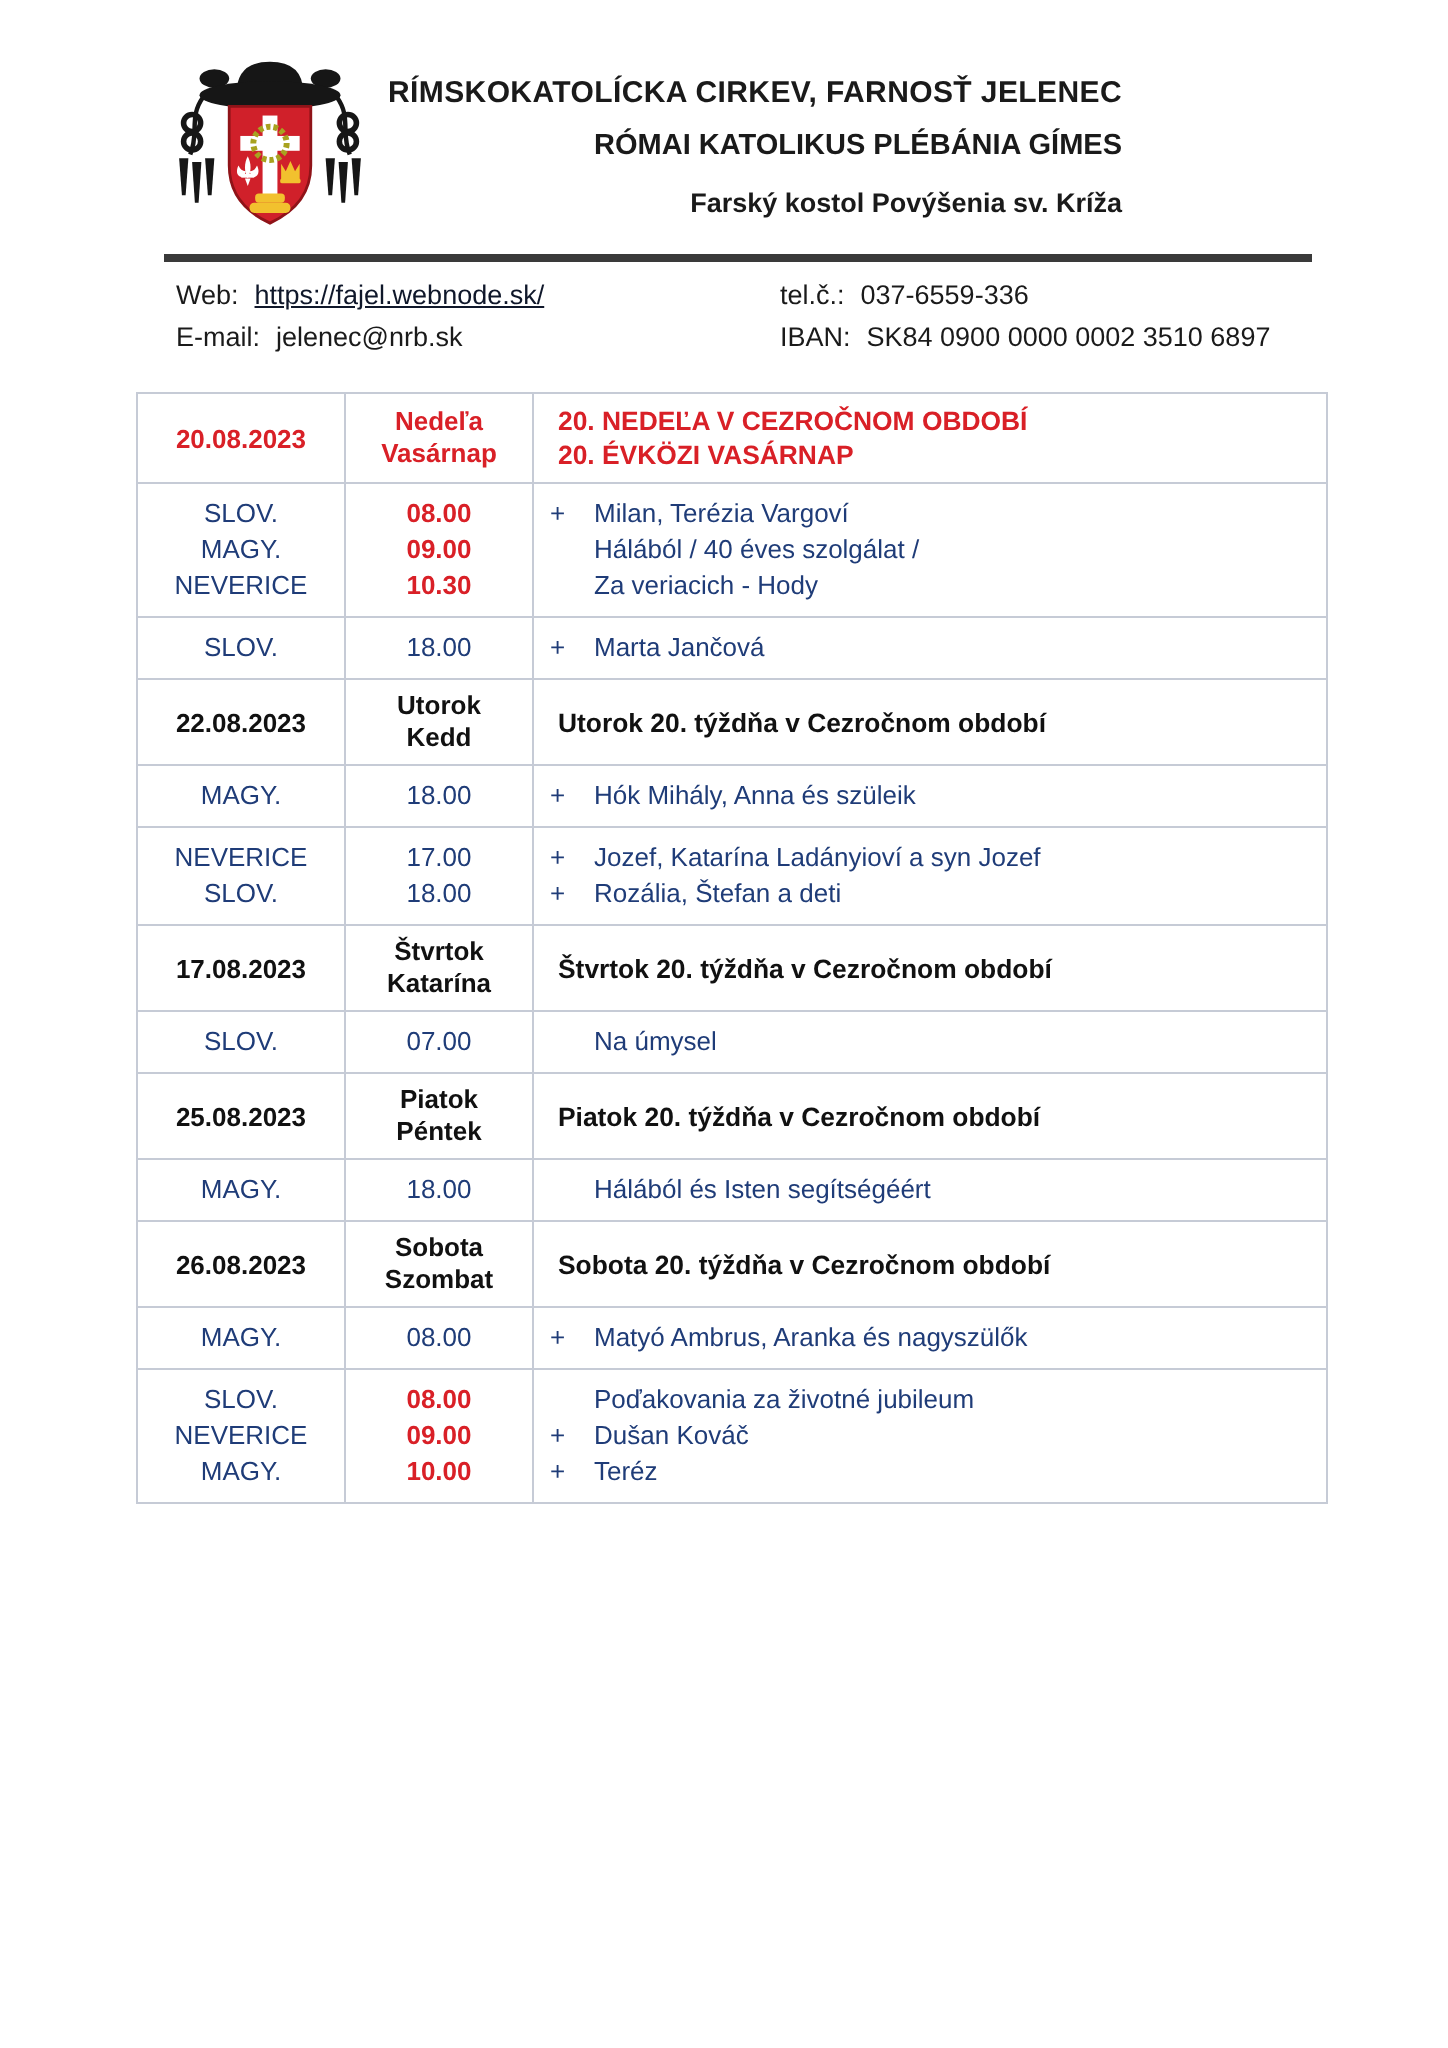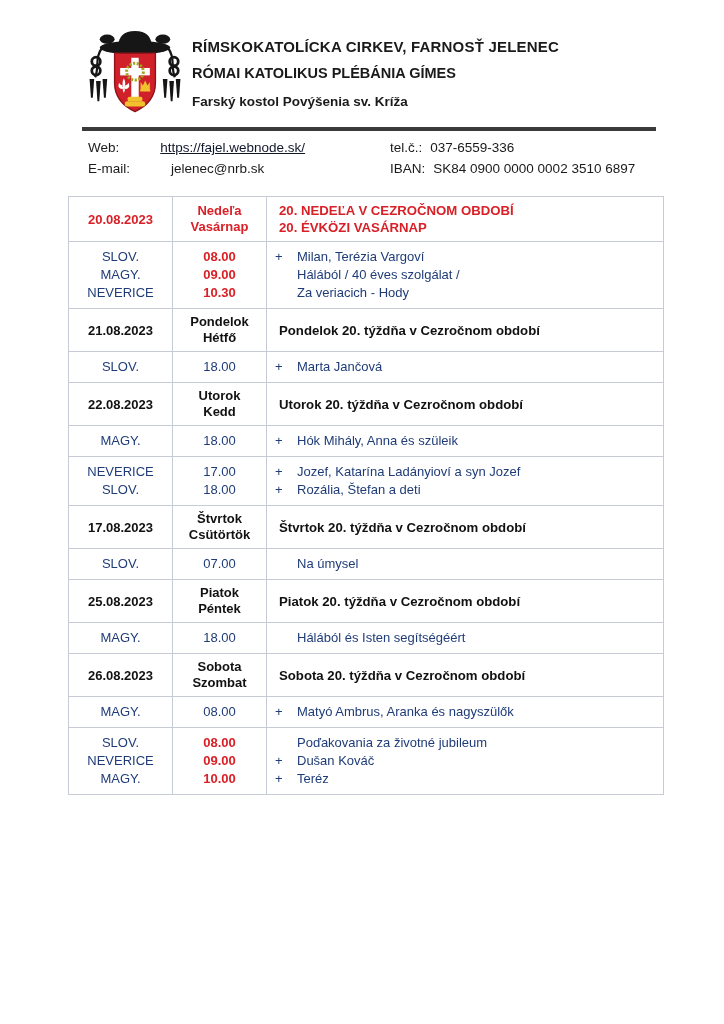"RÍMSKOKATOLÍCKA CIRKEV, FARNOSŤ JELENEC" .header-text { left: 192px -> 166px; text-align: left -> right }
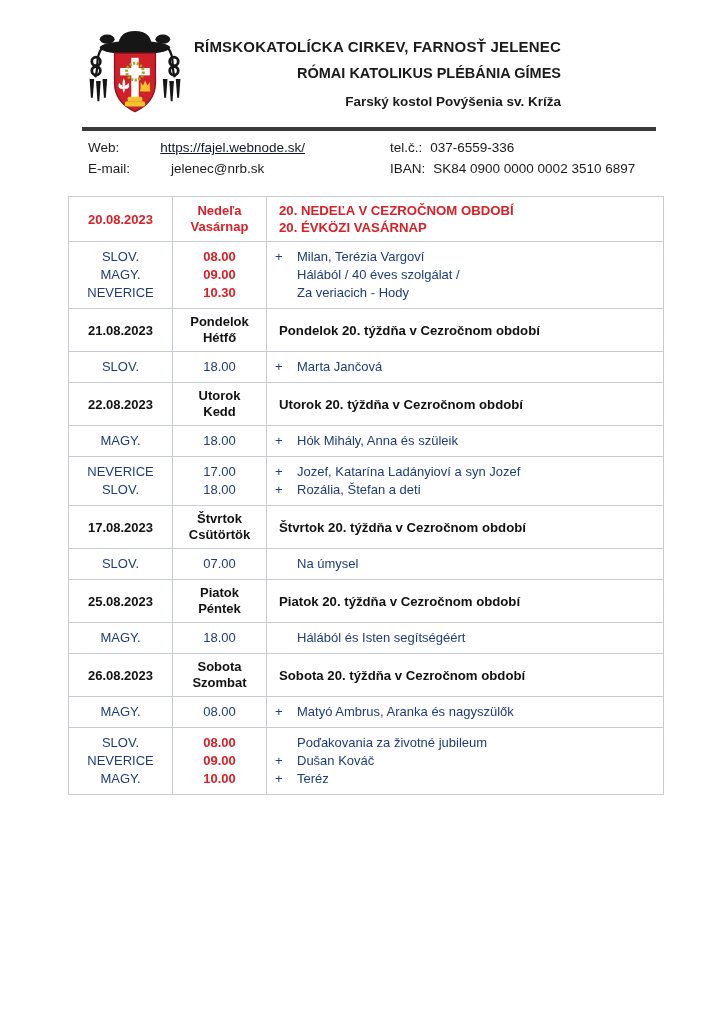"Web:" .contact-left { gap: 33px -> none }
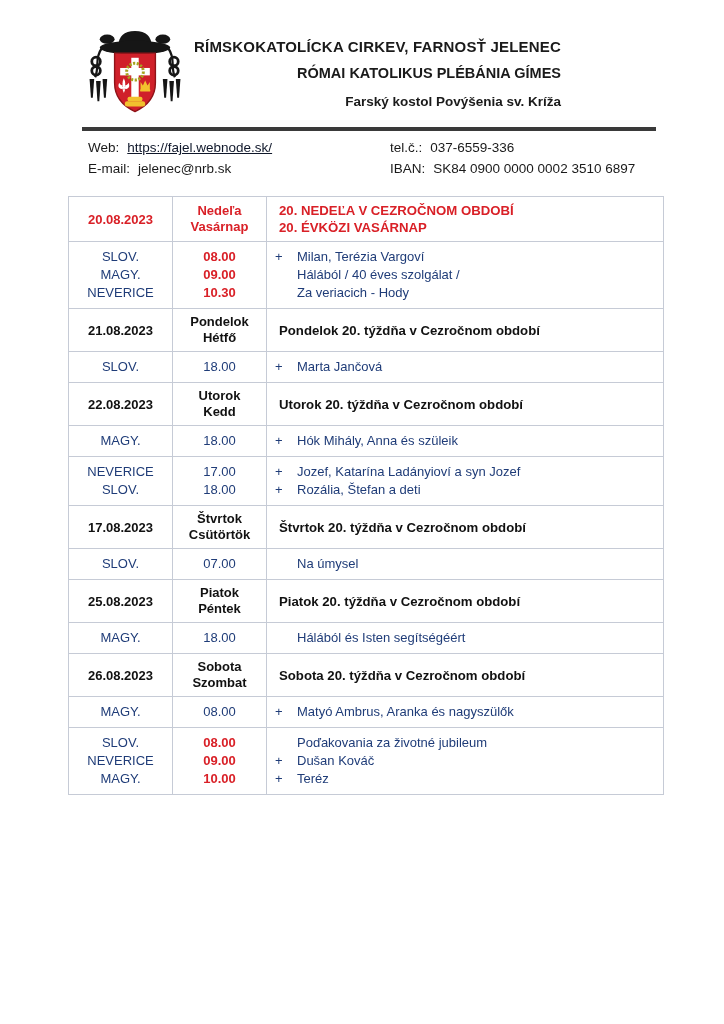"21.08.2023" tr.day-header { html: <tr> <td>21.08.2023</td> <td> <div>Pondelok</div> <div>Hétfő</div> </td> <td> <div>Pondelok 20. týždňa v Cezročnom období</div> </td> </tr> -> none }
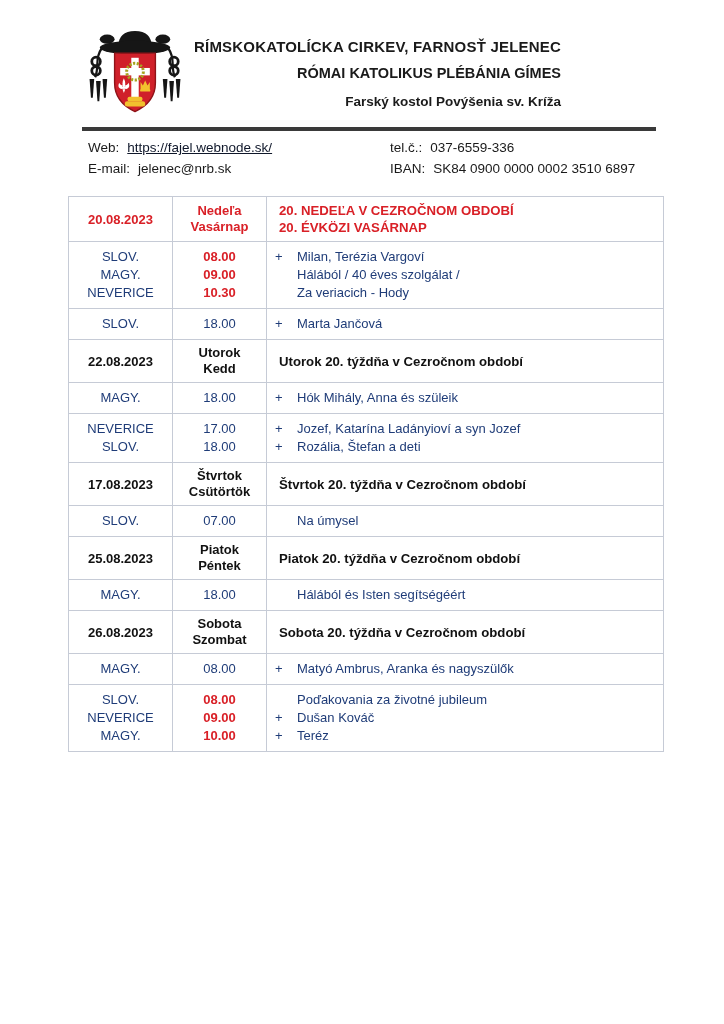"Csütörtök" div { text: Csütörtök -> Katarína }
